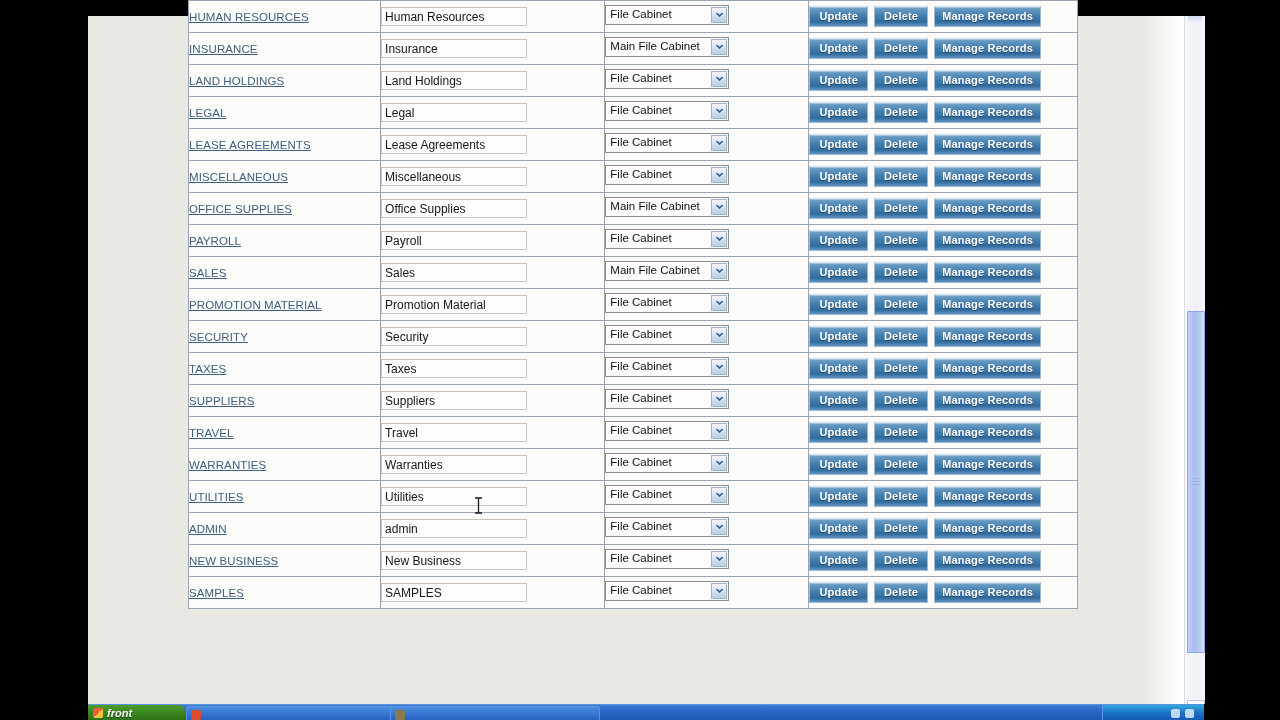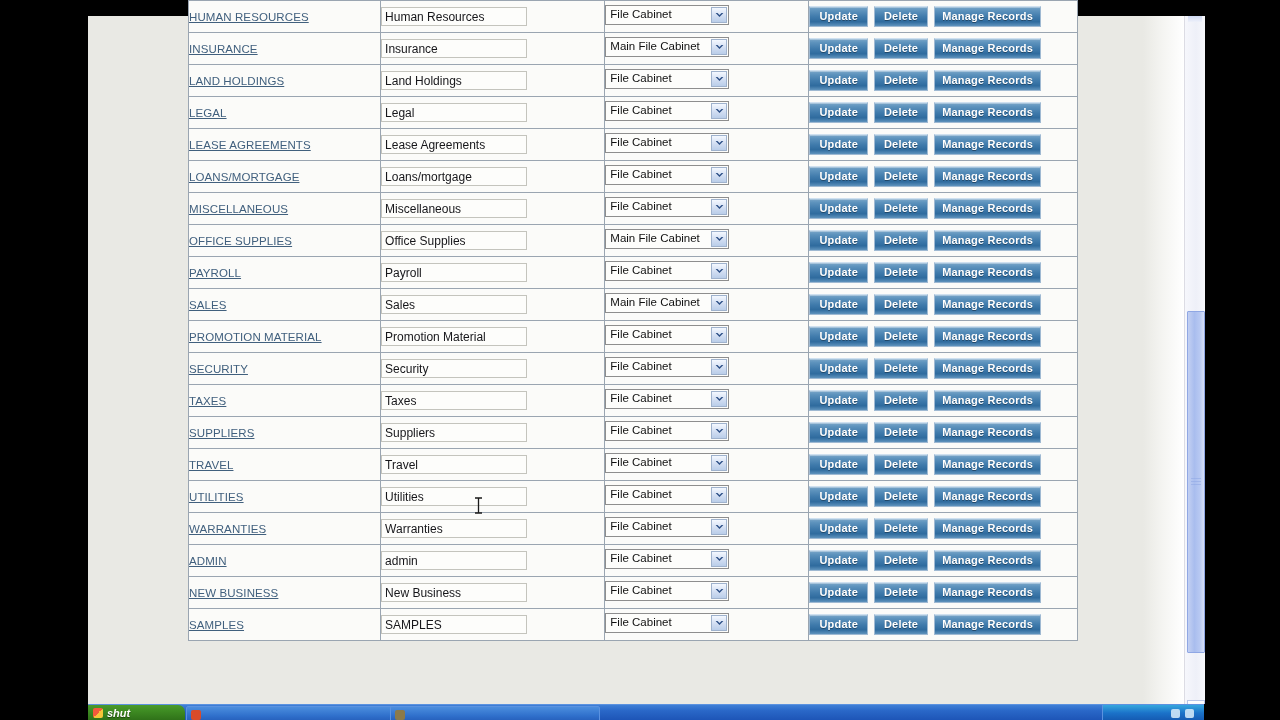"LOANS/MORTGAGE" tr { html: <tr> <td><a>LOANS/MORTGAGE</a></td> <td><input></td> <td><div><span>File Cabinet</span><span> <svg> <path></path> </svg> </span></div></td> <td><span>Update</span><span>Delete</span><span>Manage Records</span></td> </tr> -> none }
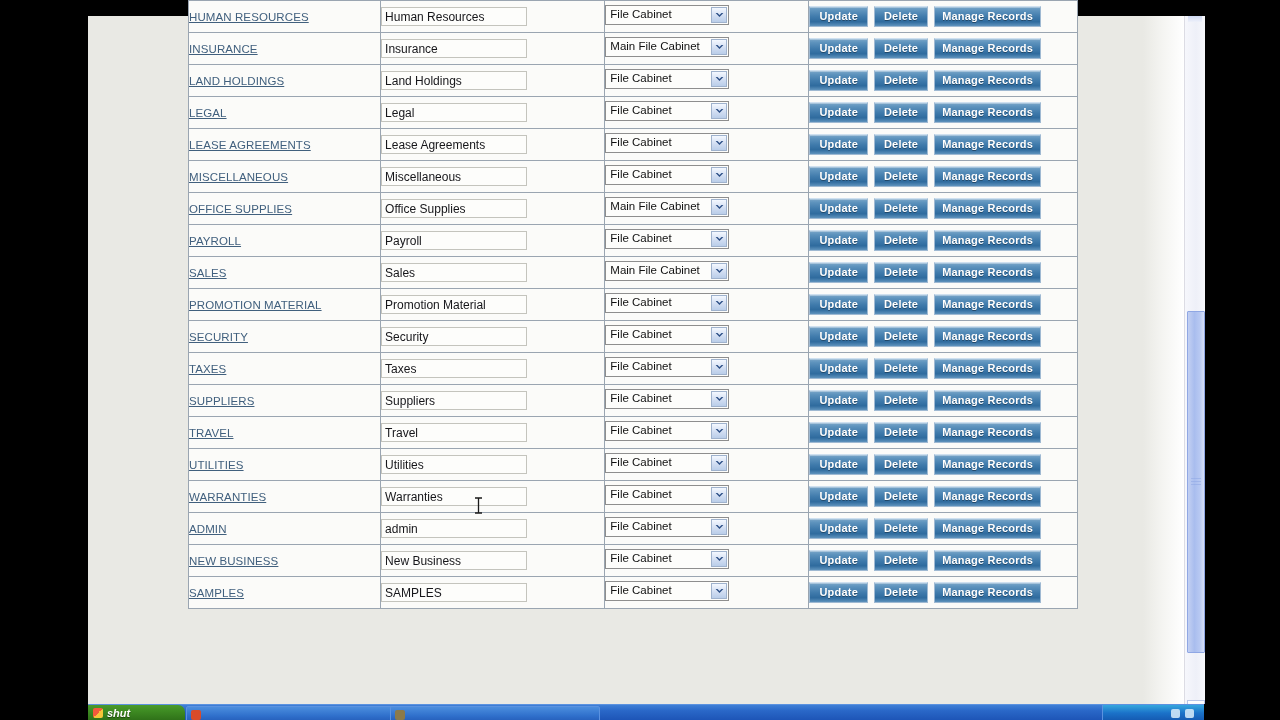"UTILITIES" tr { order: before "WARRANTIES" -> after "WARRANTIES" }
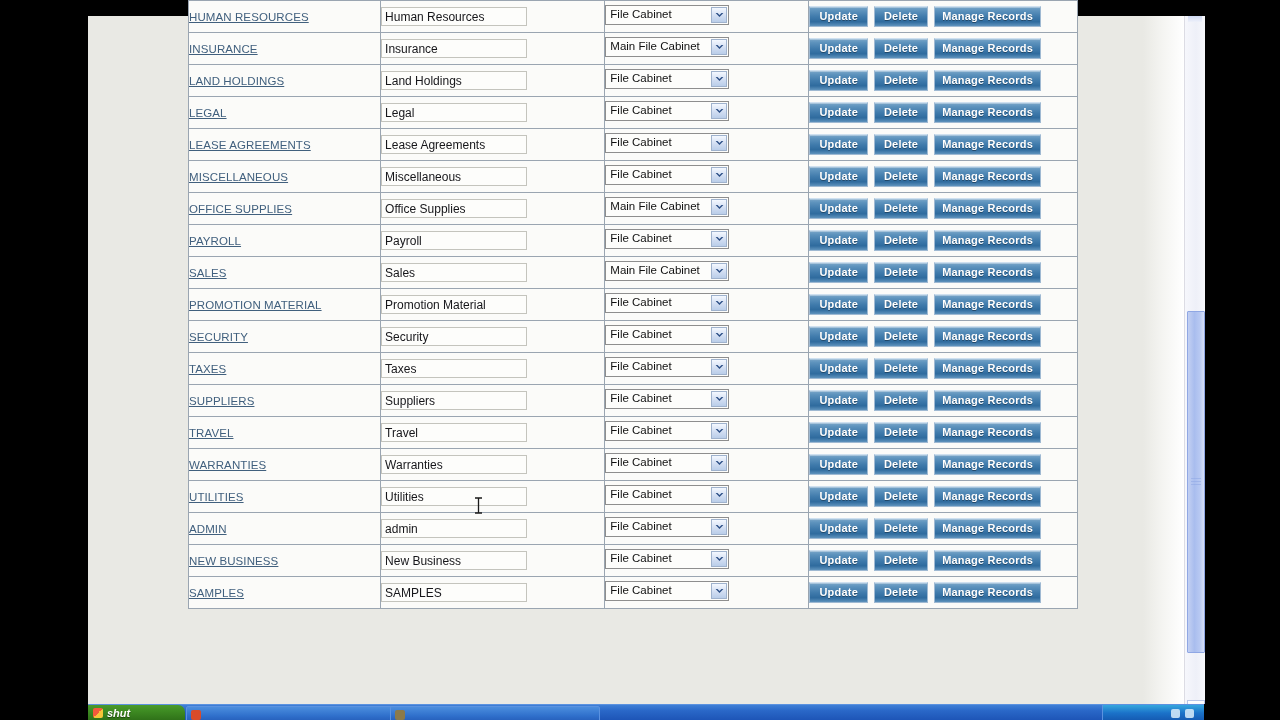"shut" span.lbl { text: shut -> front }
